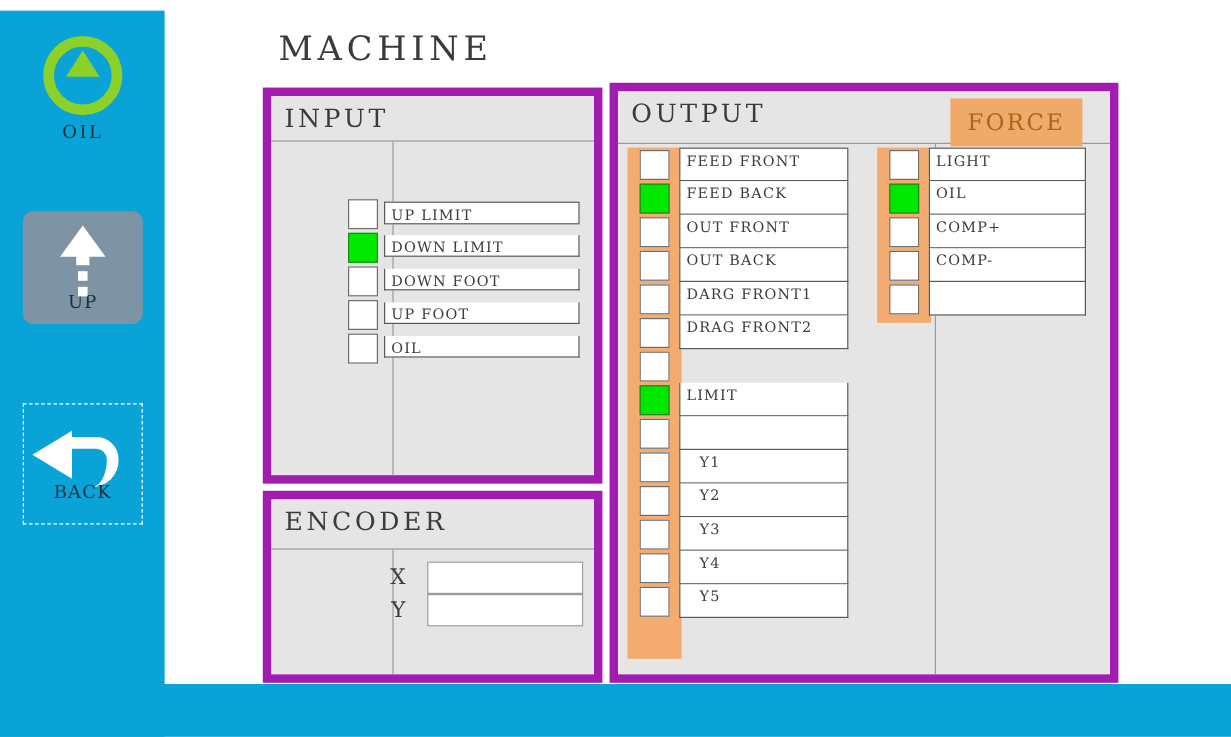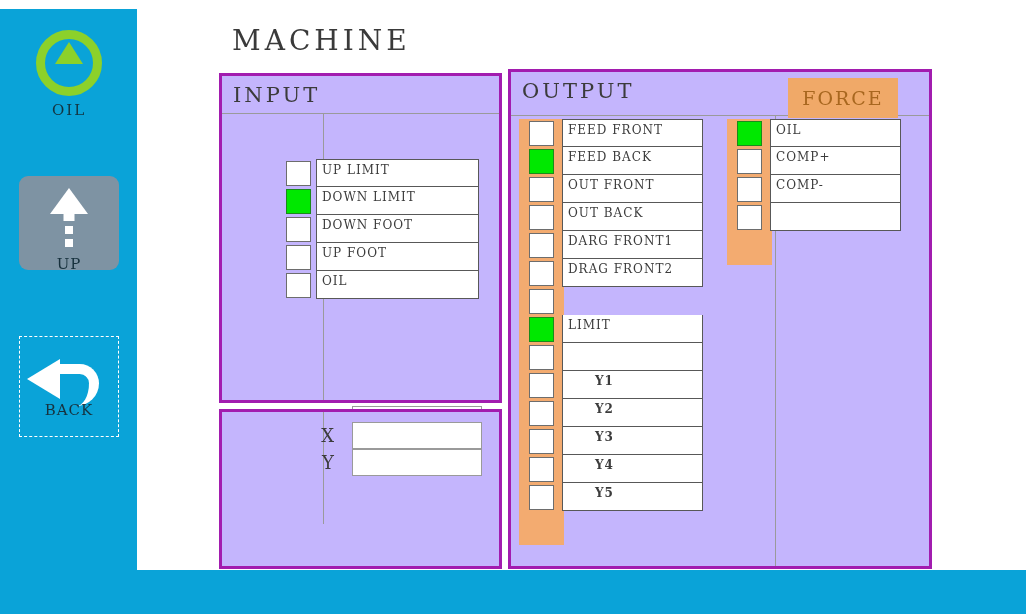"INPUT" .panel { background: #c4b5fd -> #e5e5e5; border: 3px solid #a21caf -> 7px solid #a21caf }
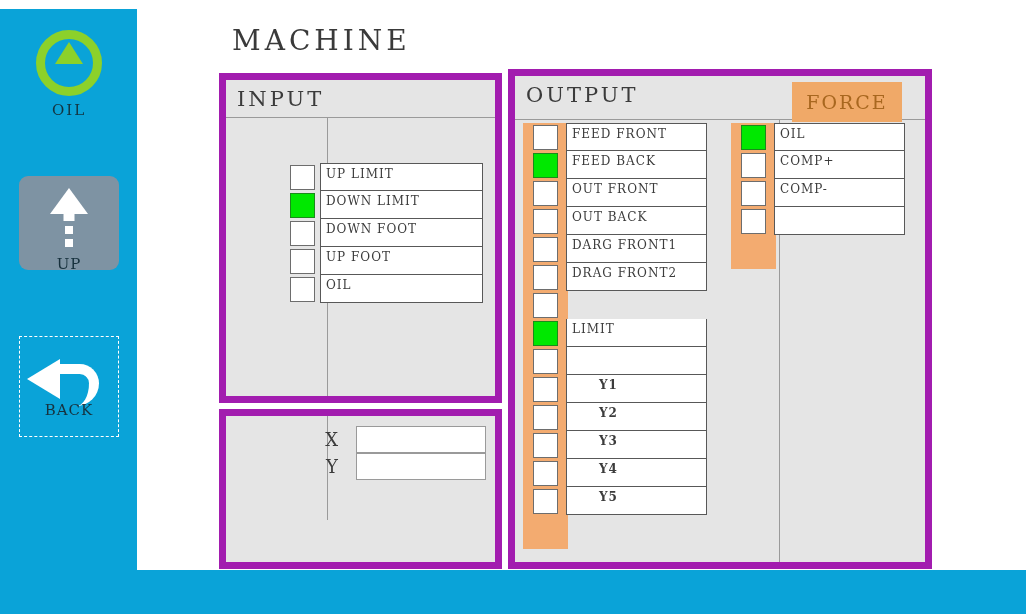"LIGHT" div.io-row { html: none -> <div> <div></div> <div>LIGHT</div> </div> }
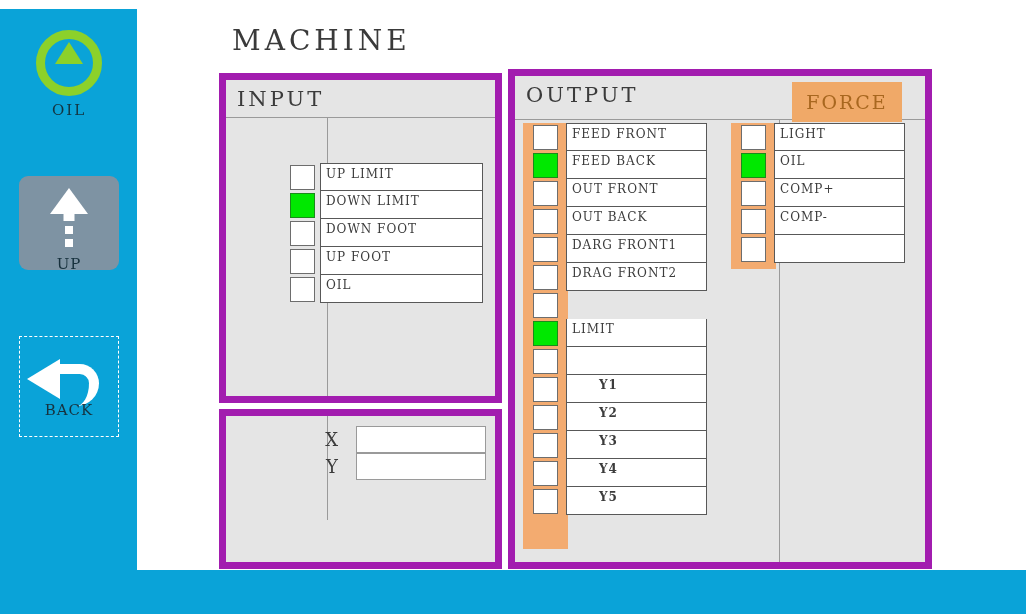"UP LIMIT" #input-rows .io-row { align-items: none -> center }
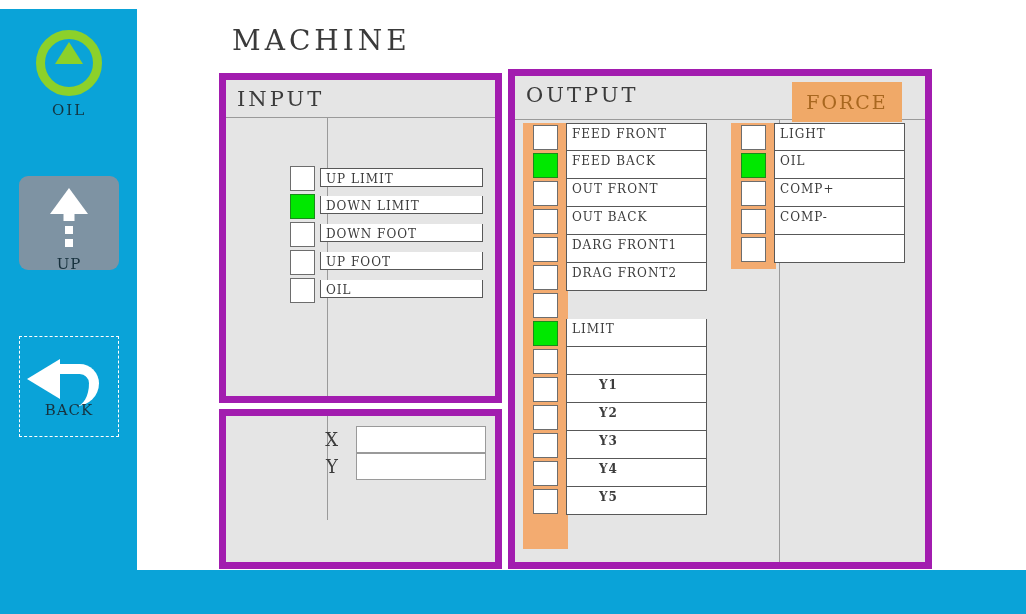"UP" #up-button .side-label { margin-top: 13px -> 1px }
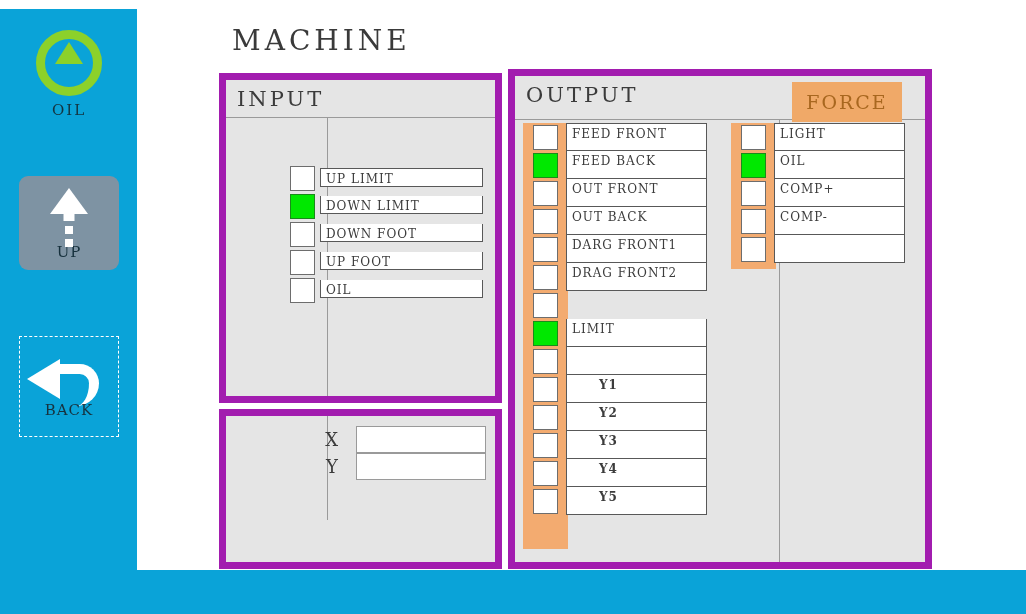"Y1" .out-rows .io-name.indent { font-weight: bold -> none; padding-left: 32px -> 16px }
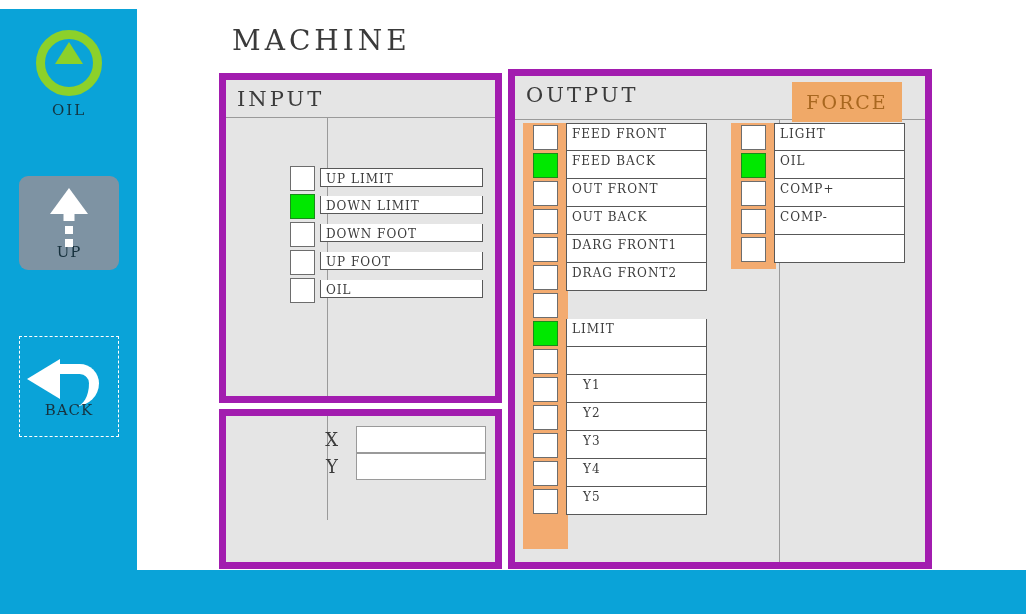"ENCODER" div.panel-header { html: none -> <div> <span>ENCODER</span> </div> }
